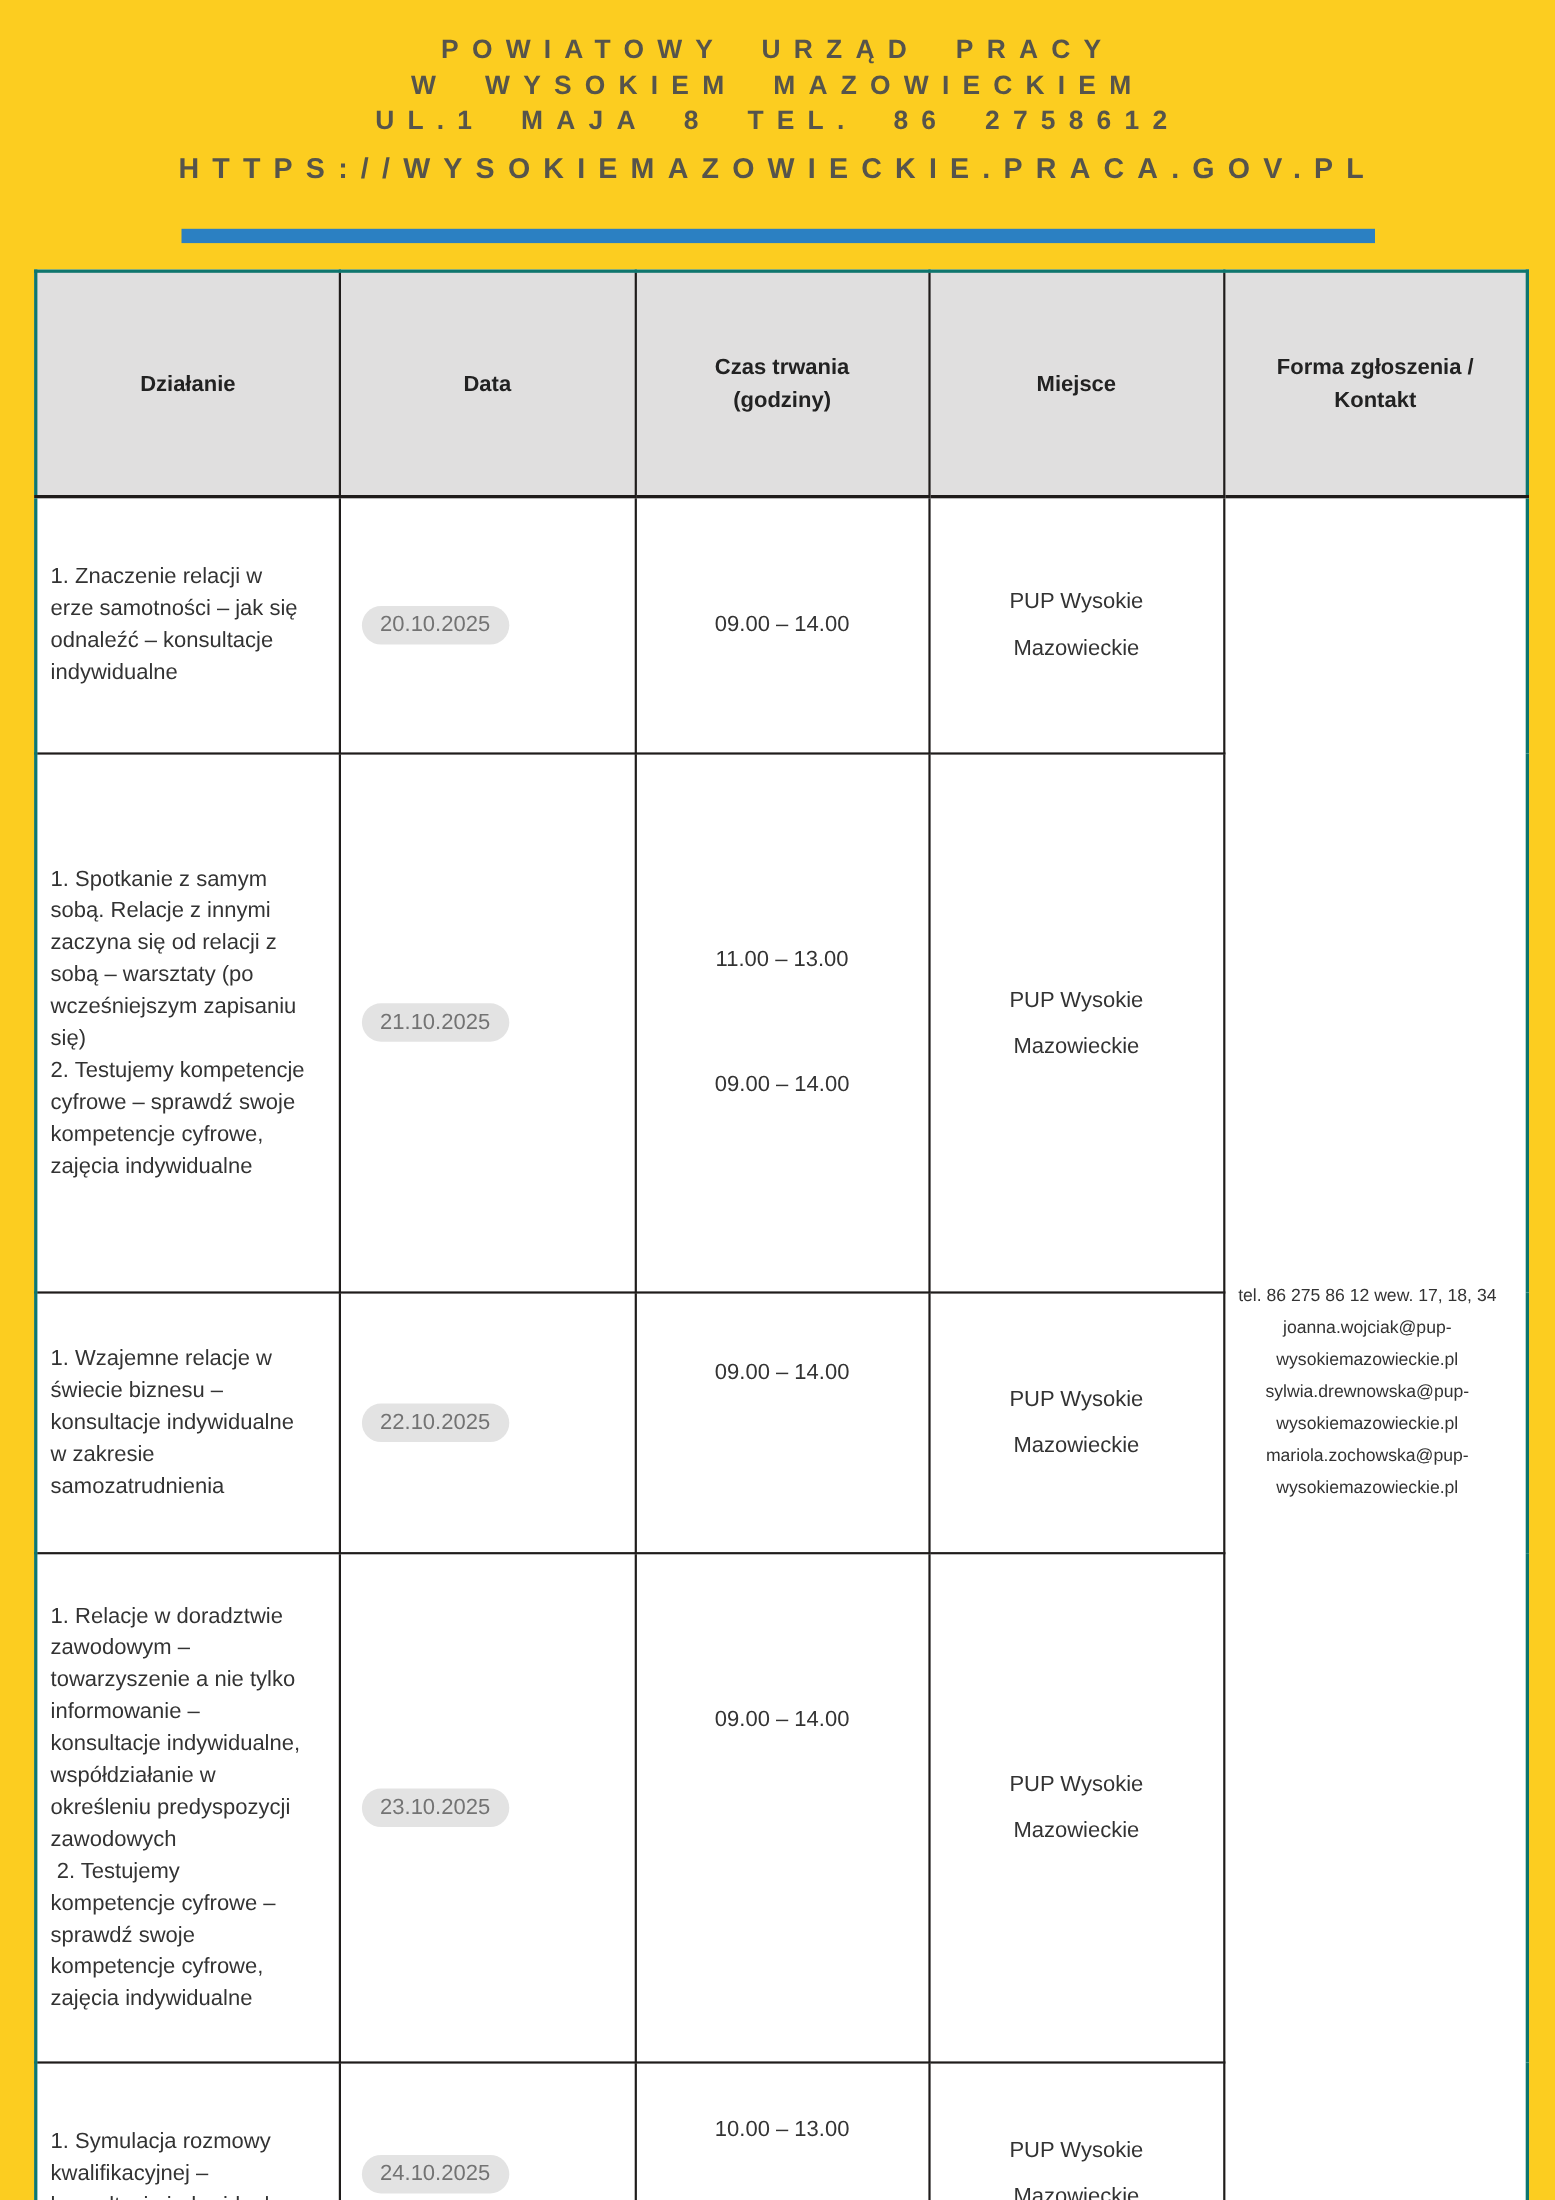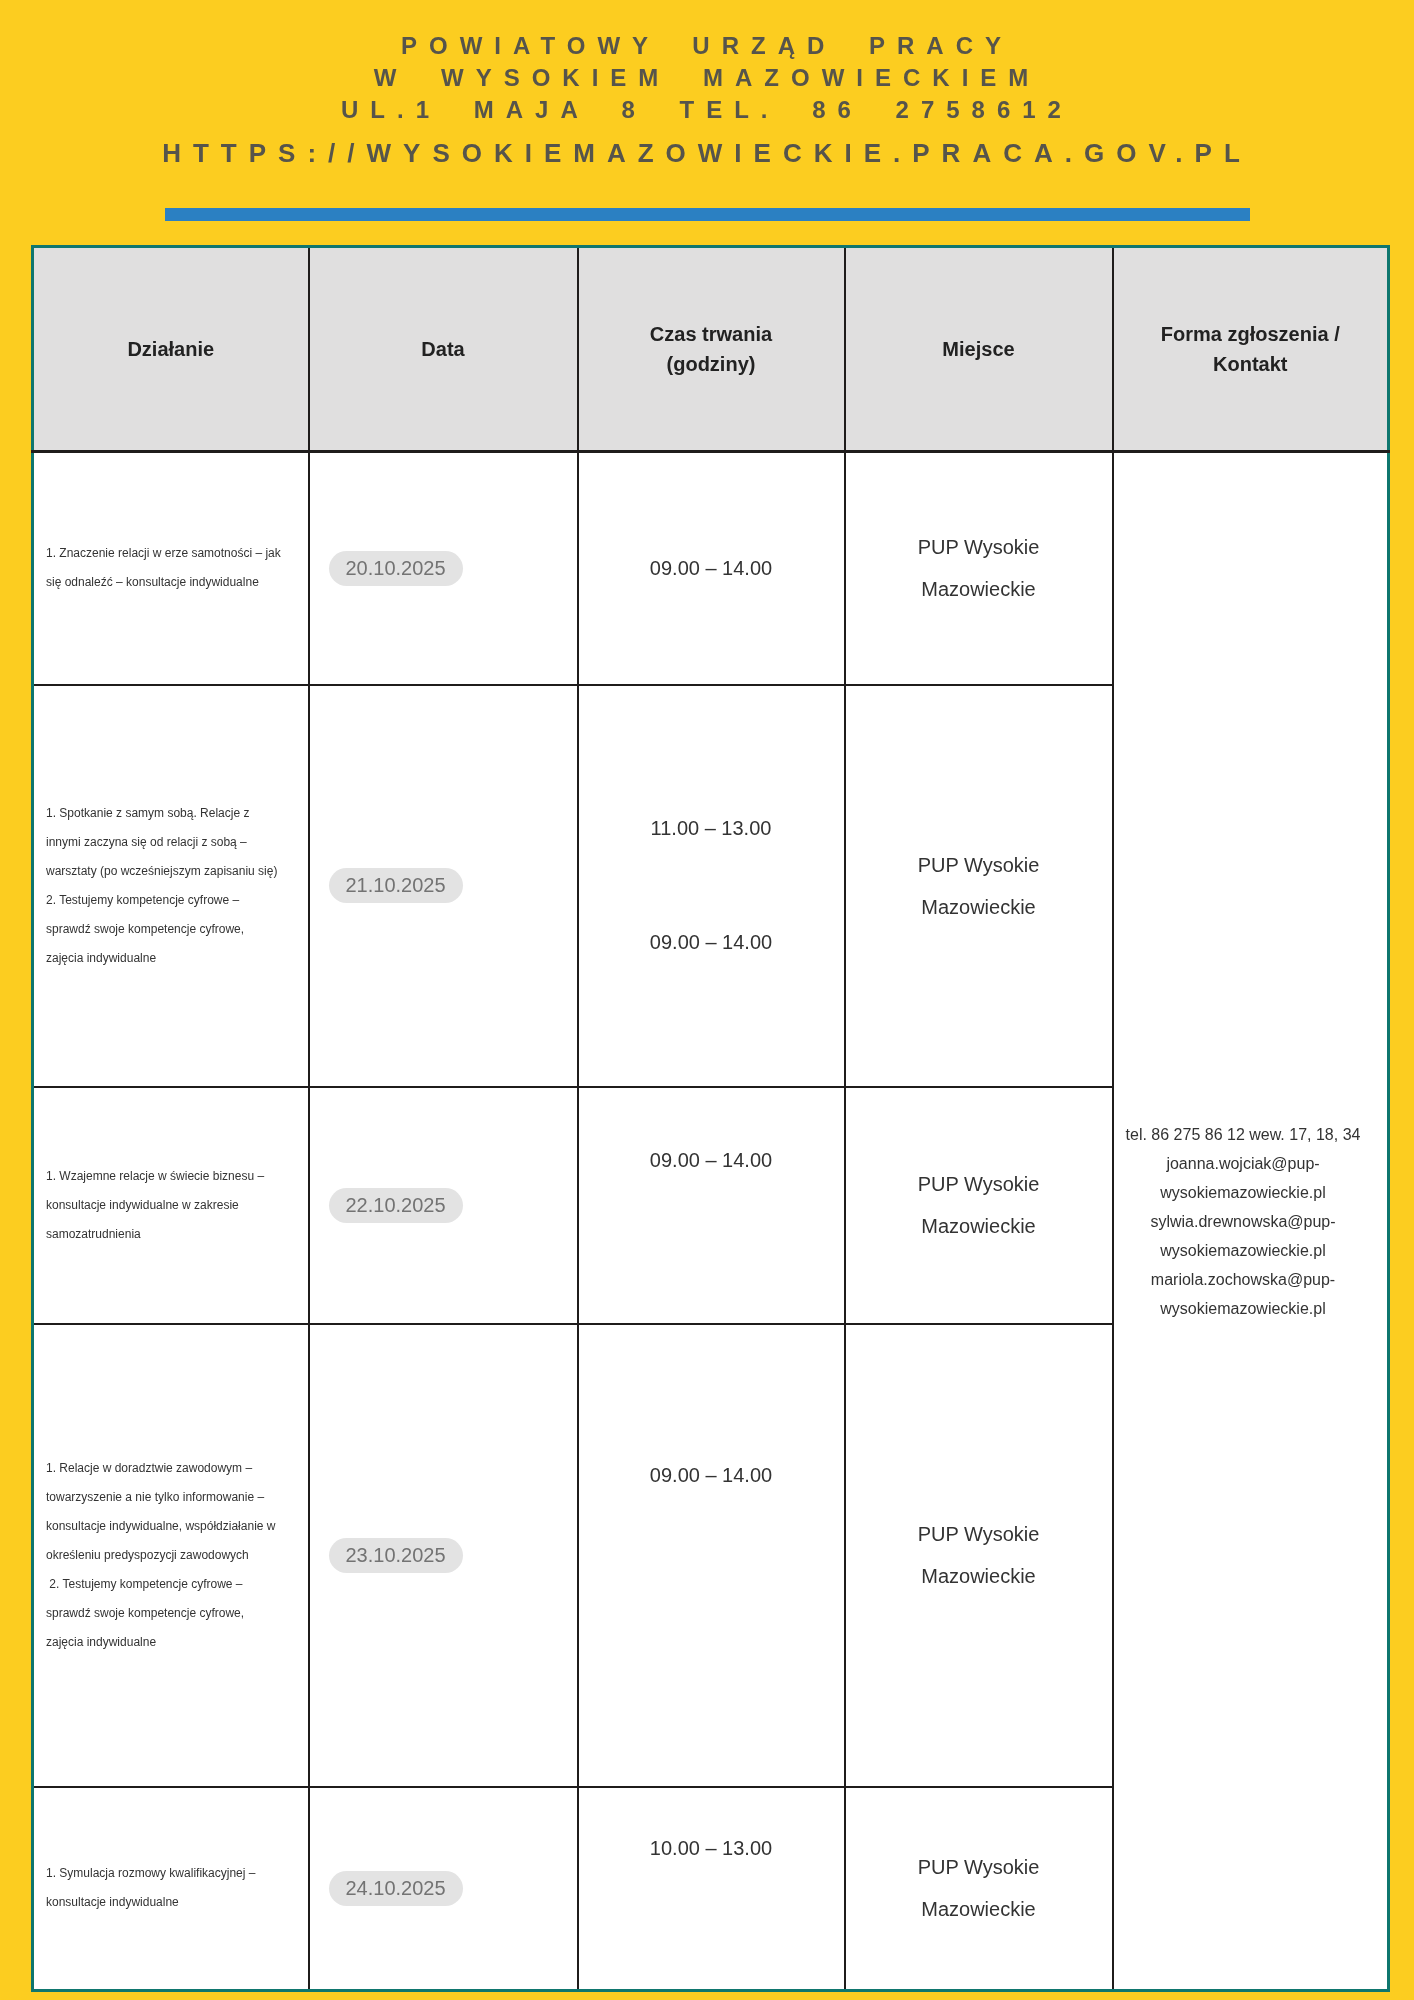"1. Znaczenie relacji w erze" td.activity { font-size: 12px -> 20px }
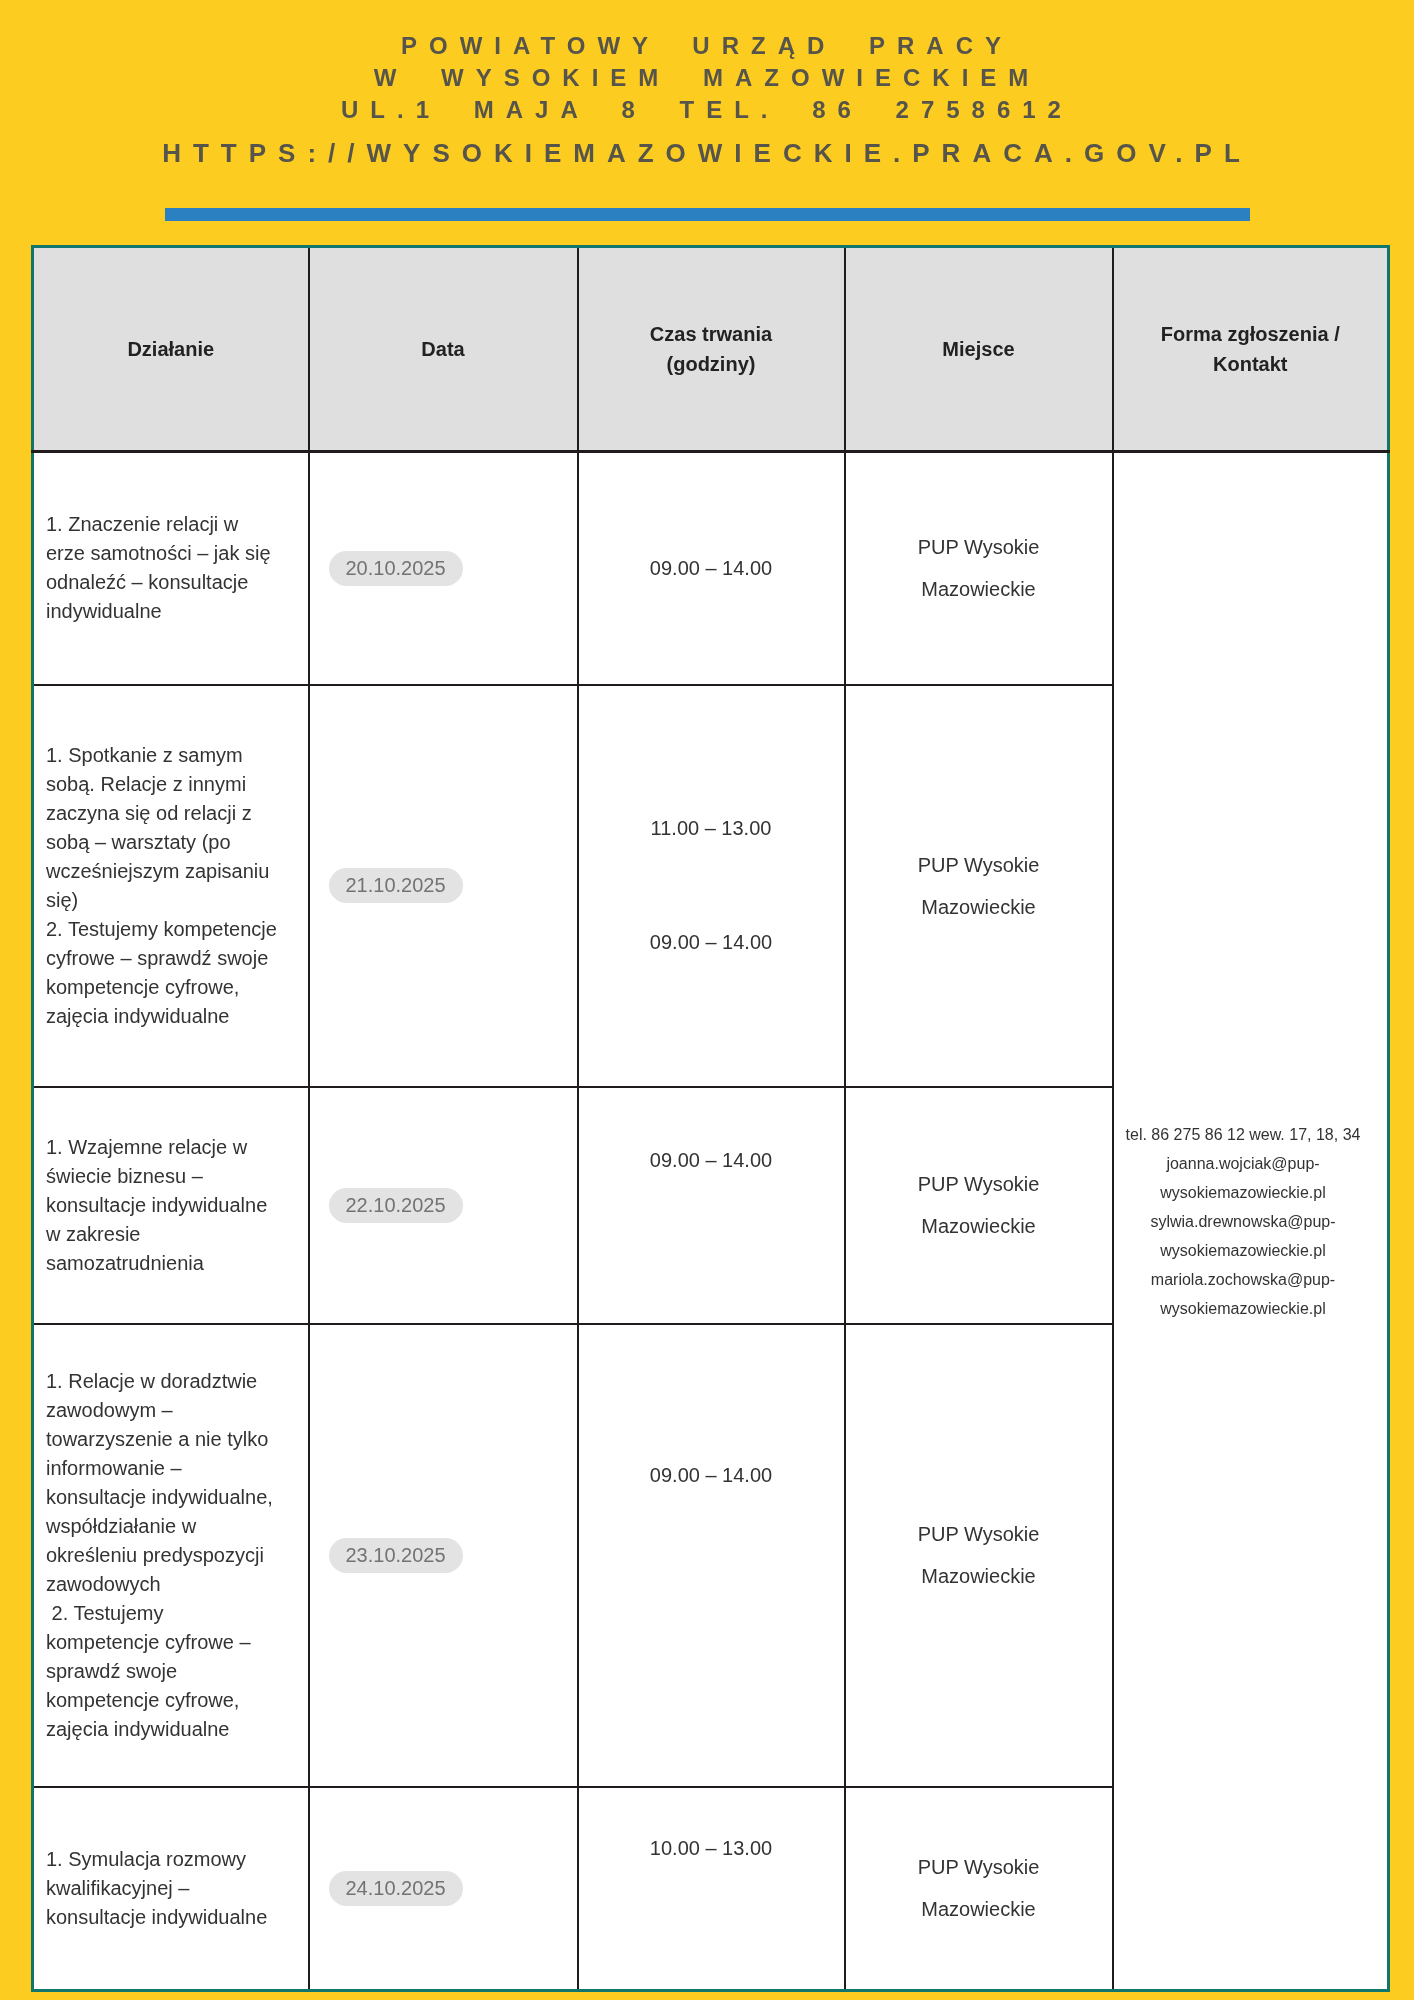"1. Spotkanie z samym sobą." tr.r2 { height: 402px -> 490px }
